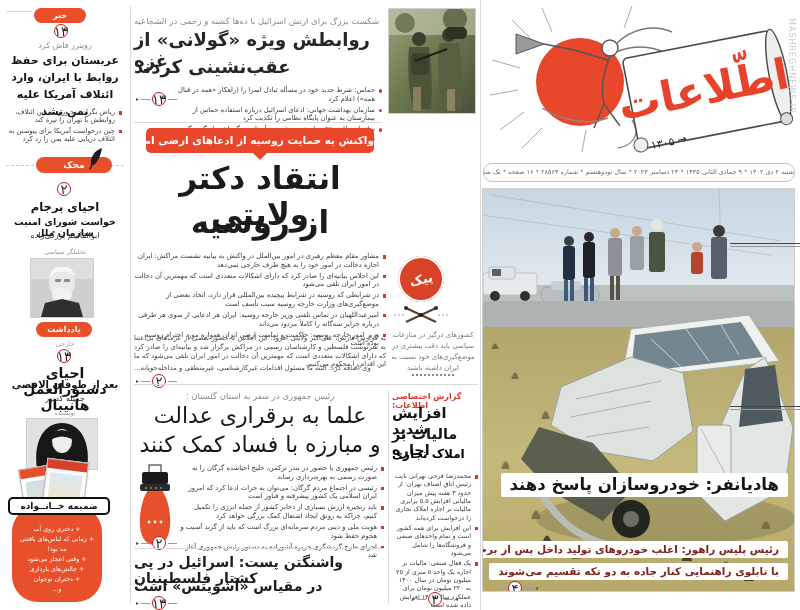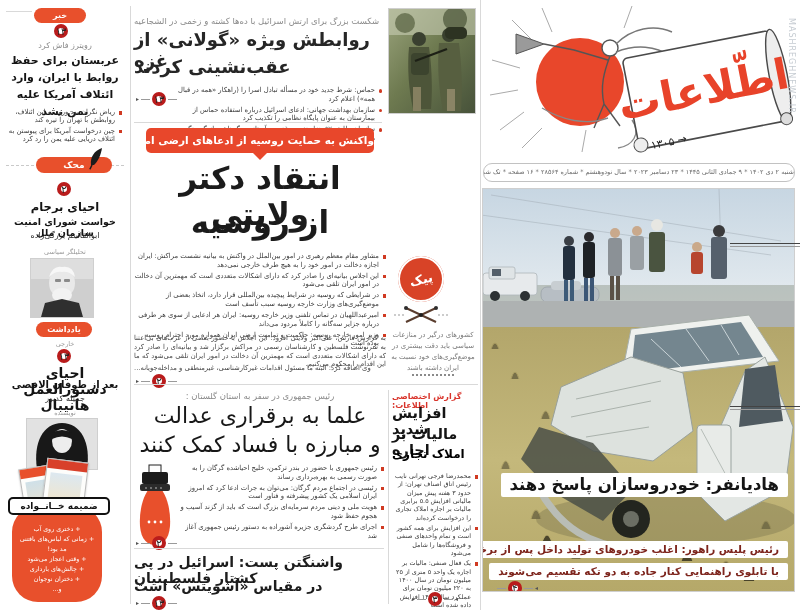"۱۳" .circ-pg { border: 4px solid #b91c1c -> 1px solid #b91c1c; font-size: 10px -> 13px }
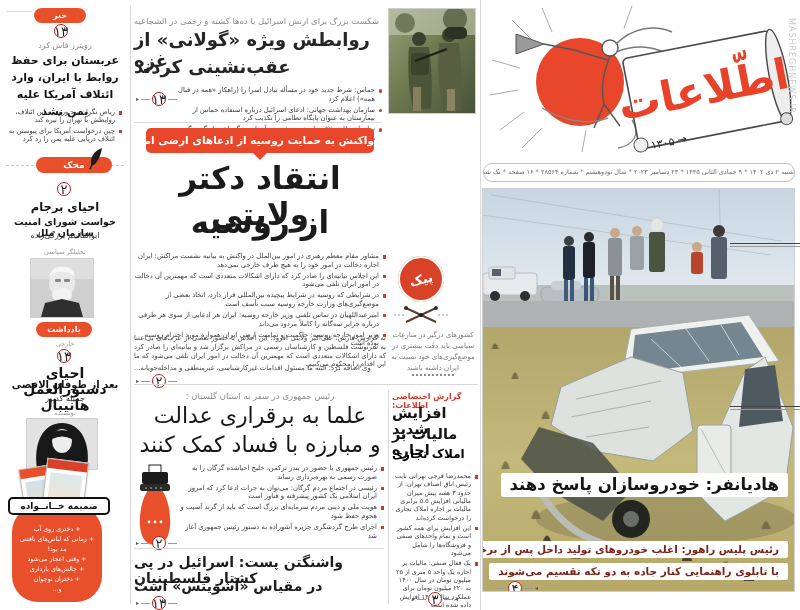"باید زنجیره ارزش بسیاری از" span { html: none -> <span>باید زنجیره ارزش بسیاری از ذخایر کشور از جمله انرژی را تکمیل کنیم، چراکه به رونق ایجاد اشتغال کمک بزرگی خواهد کرد</span> }
